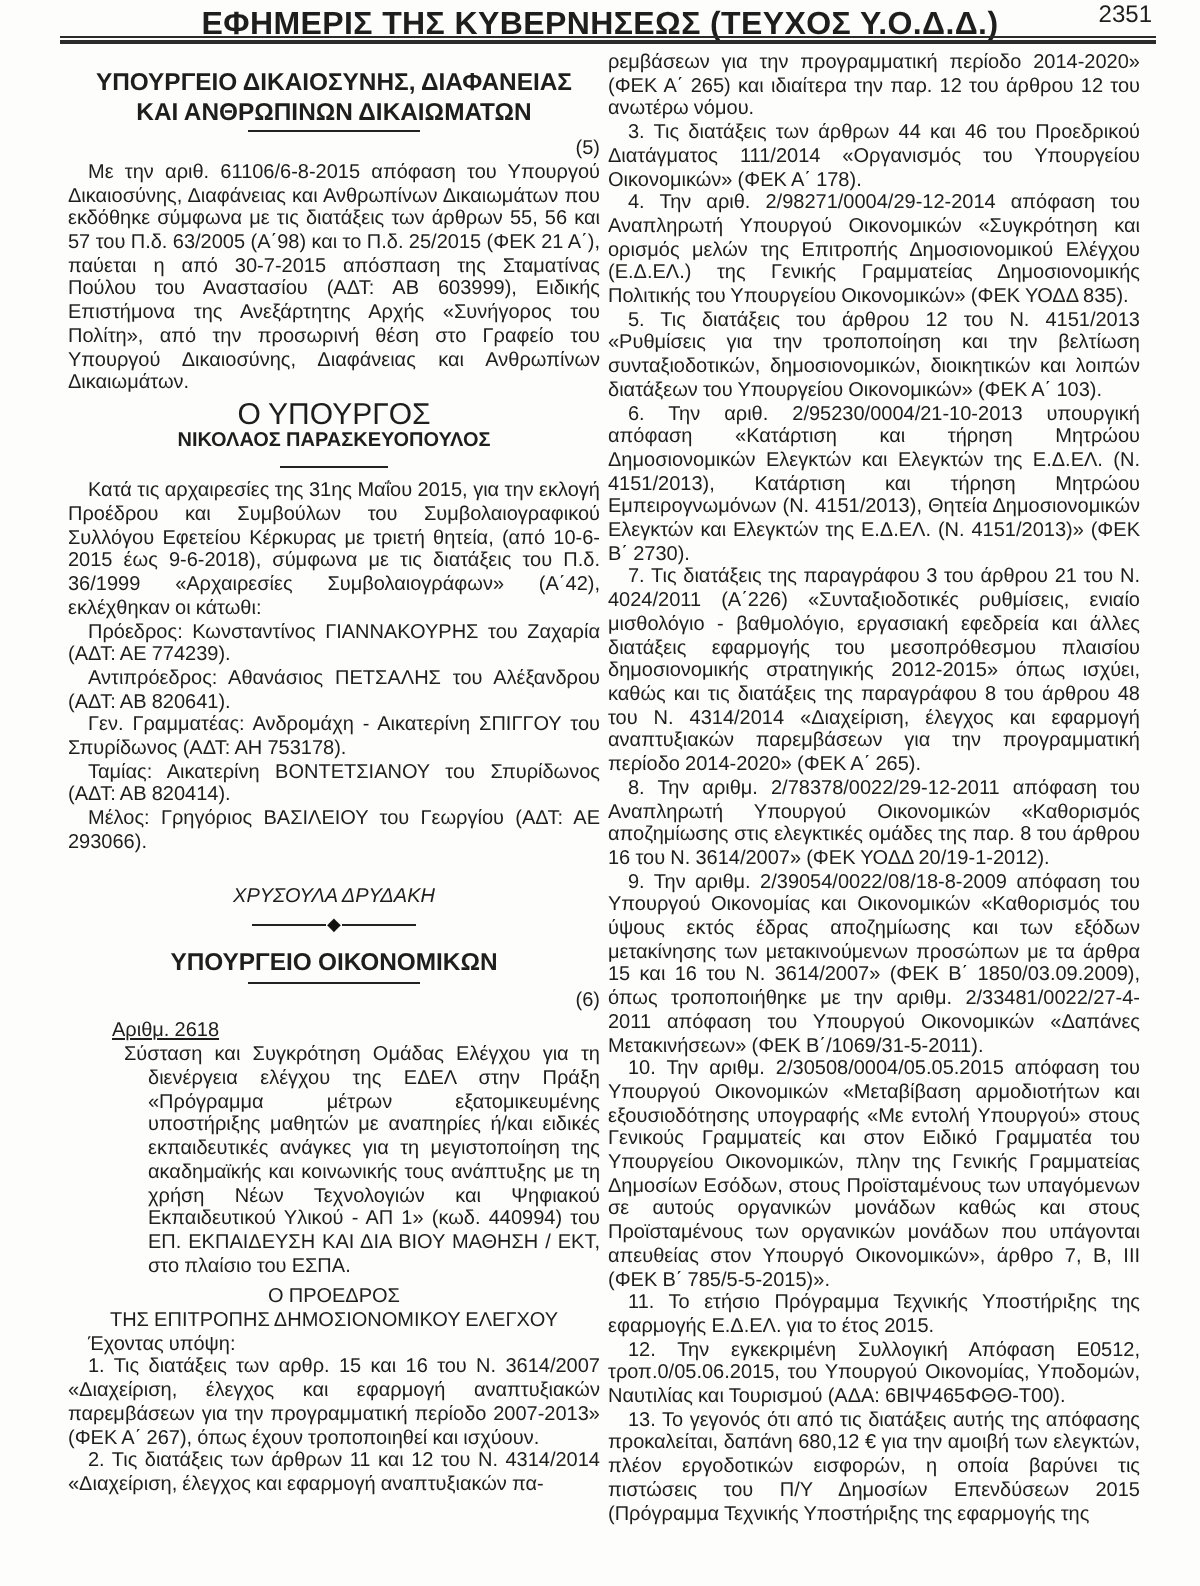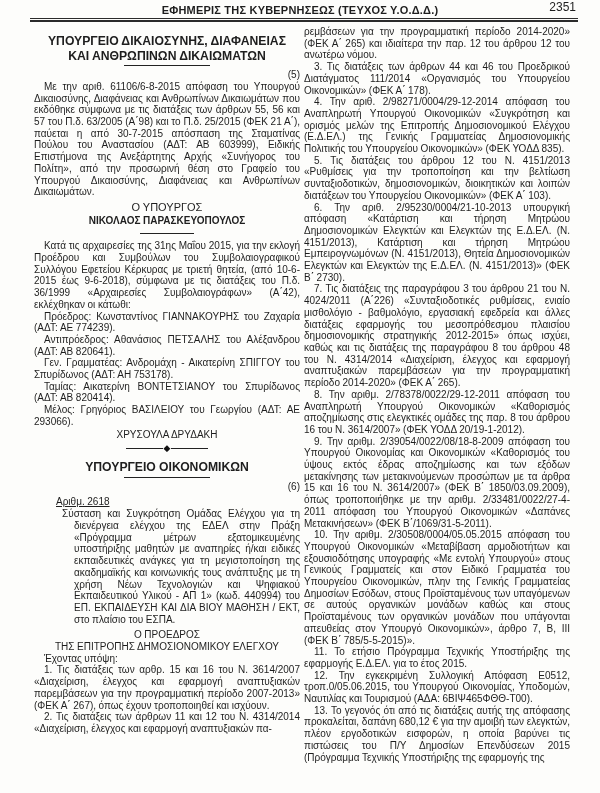"ΕΦΗΜΕΡΙΣ ΤΗΣ ΚΥΒΕΡΝΗΣΕΩΣ (ΤΕΥΧΟΣ" .gz-title { font-size: 11px -> 16px }
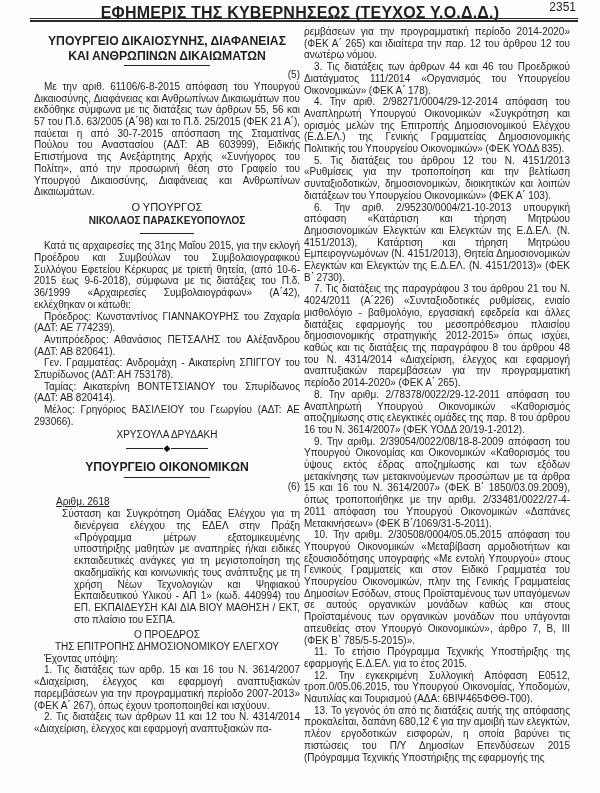"Ο ΥΠΟΥΡΓΟΣ" .role { font-size: 11px -> 15px }
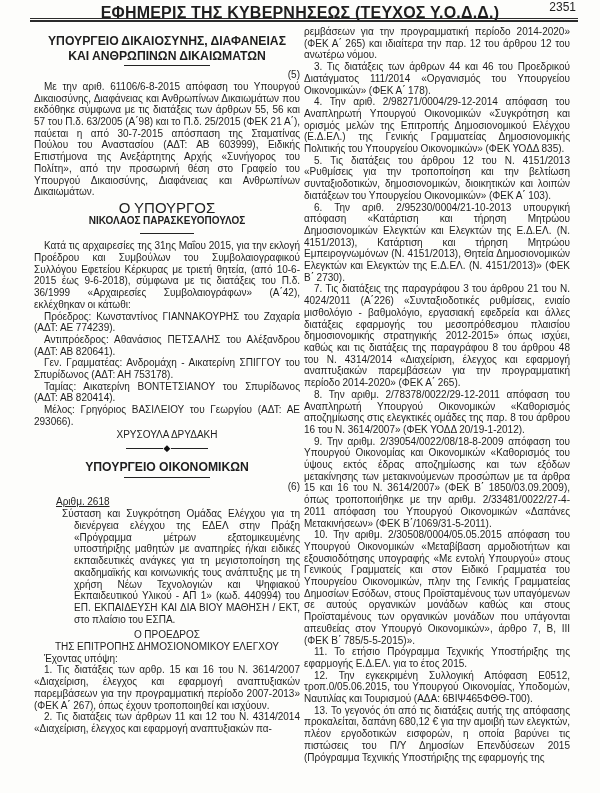"ΧΡΥΣΟΥΛΑ ΔΡΥΔΑΚΗ" .name { font-style: none -> italic; margin-top: 1px -> 15px }
